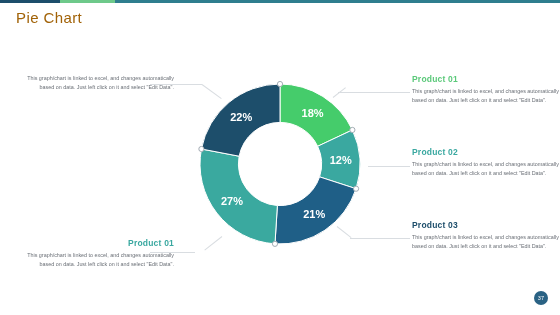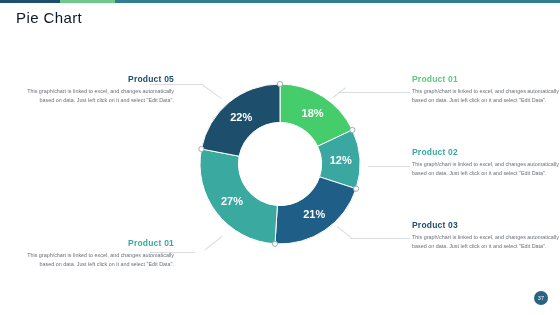"Pie Chart" #page-title { color: #0f172a -> #a16207 }
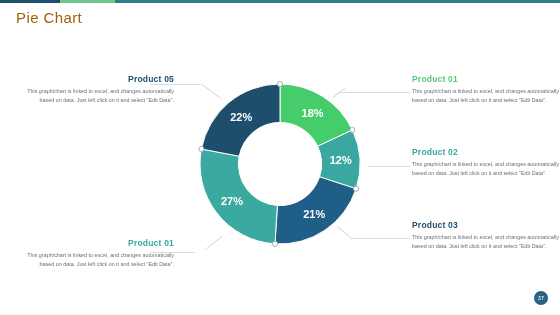"Product 05" div.c-title { html: <div>Product 05</div> -> none }
